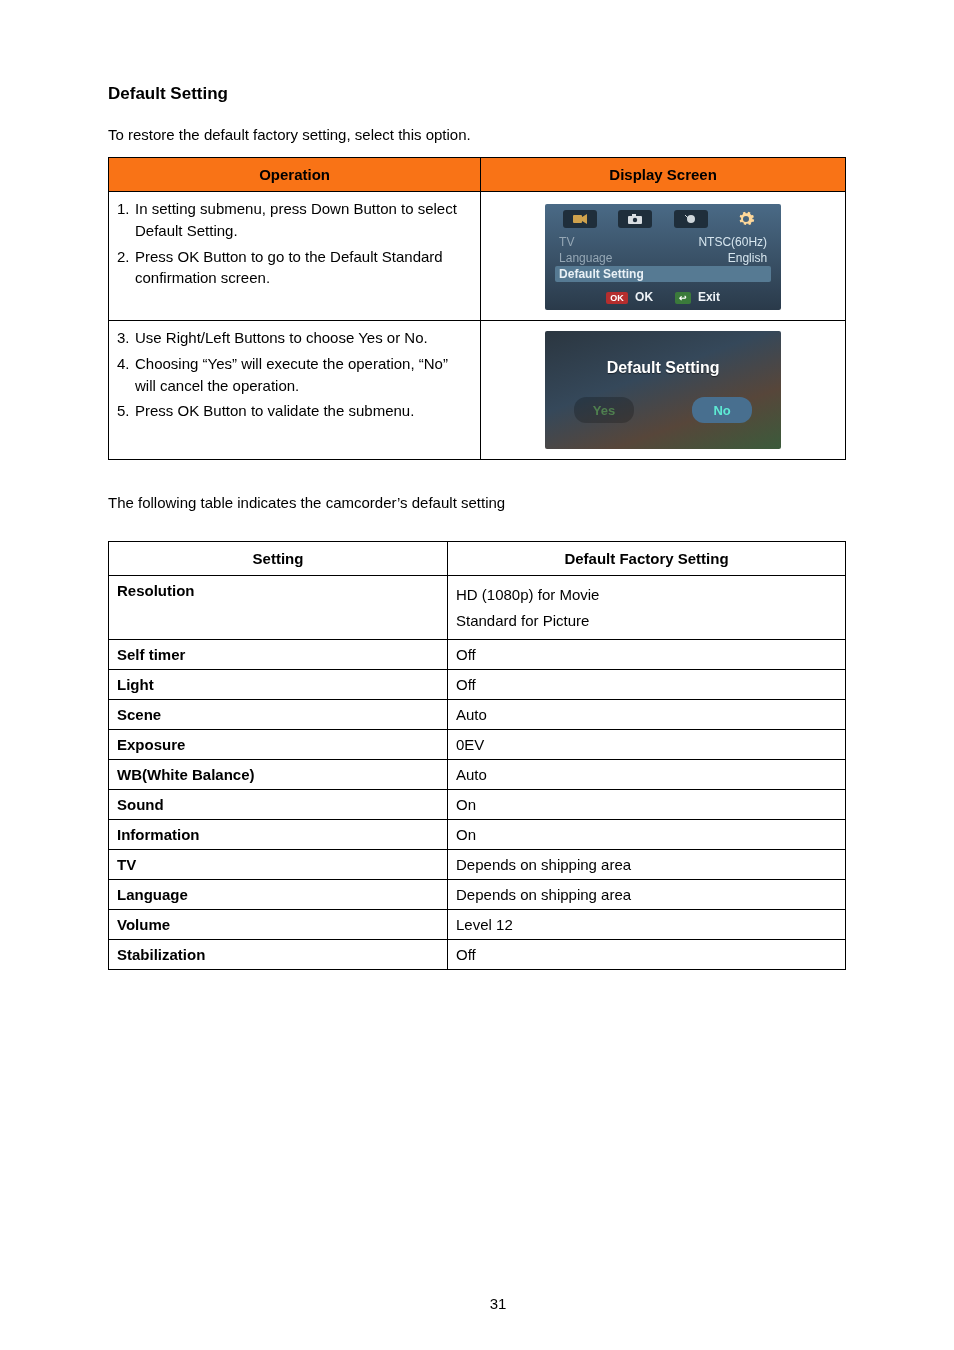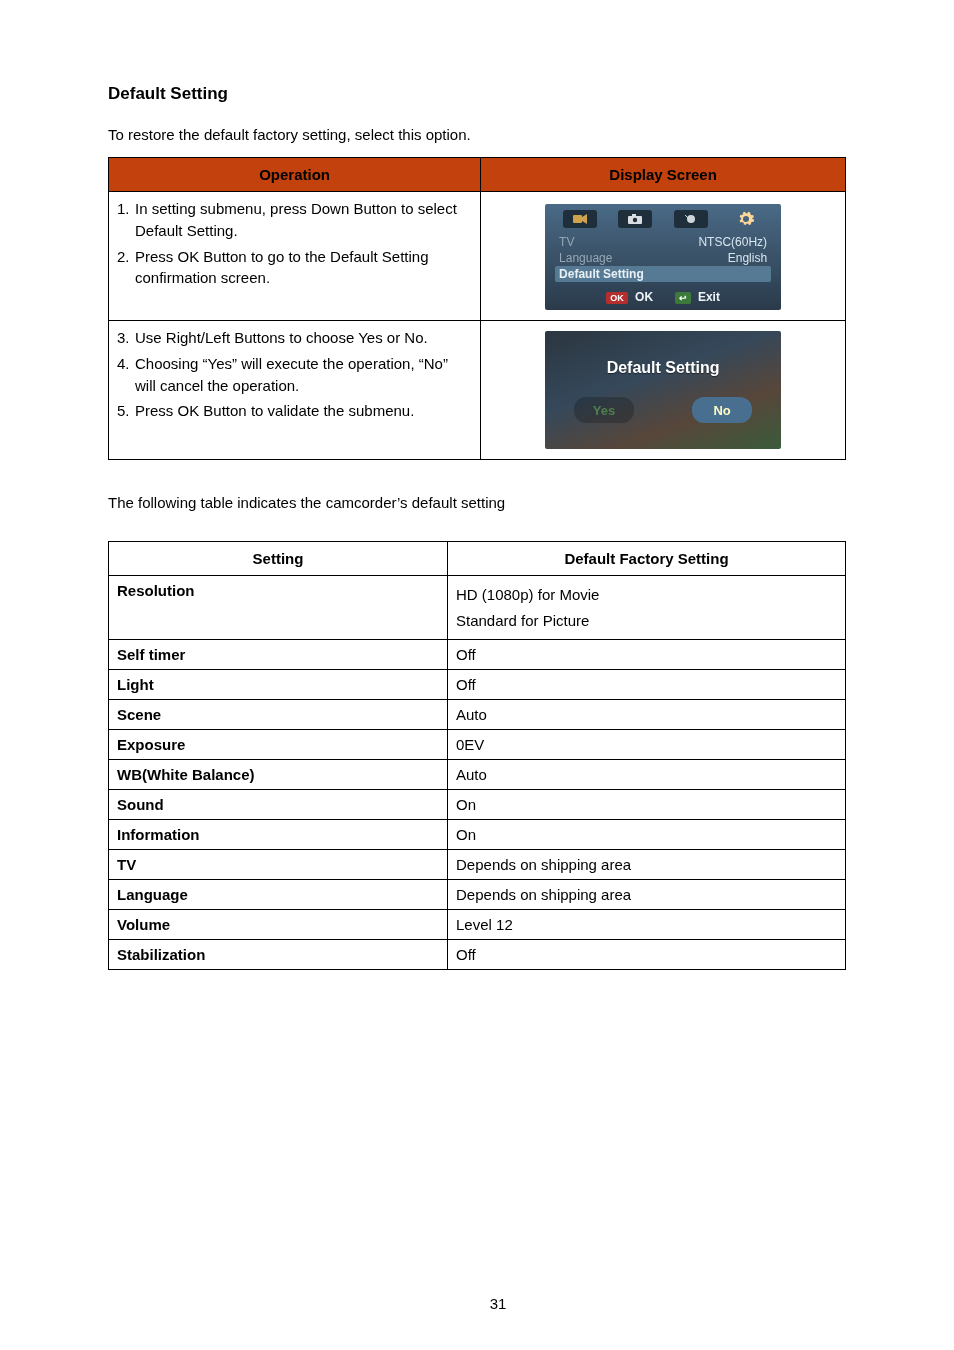"Operation" table.op-table th { background: #c2410c -> #f97316 }
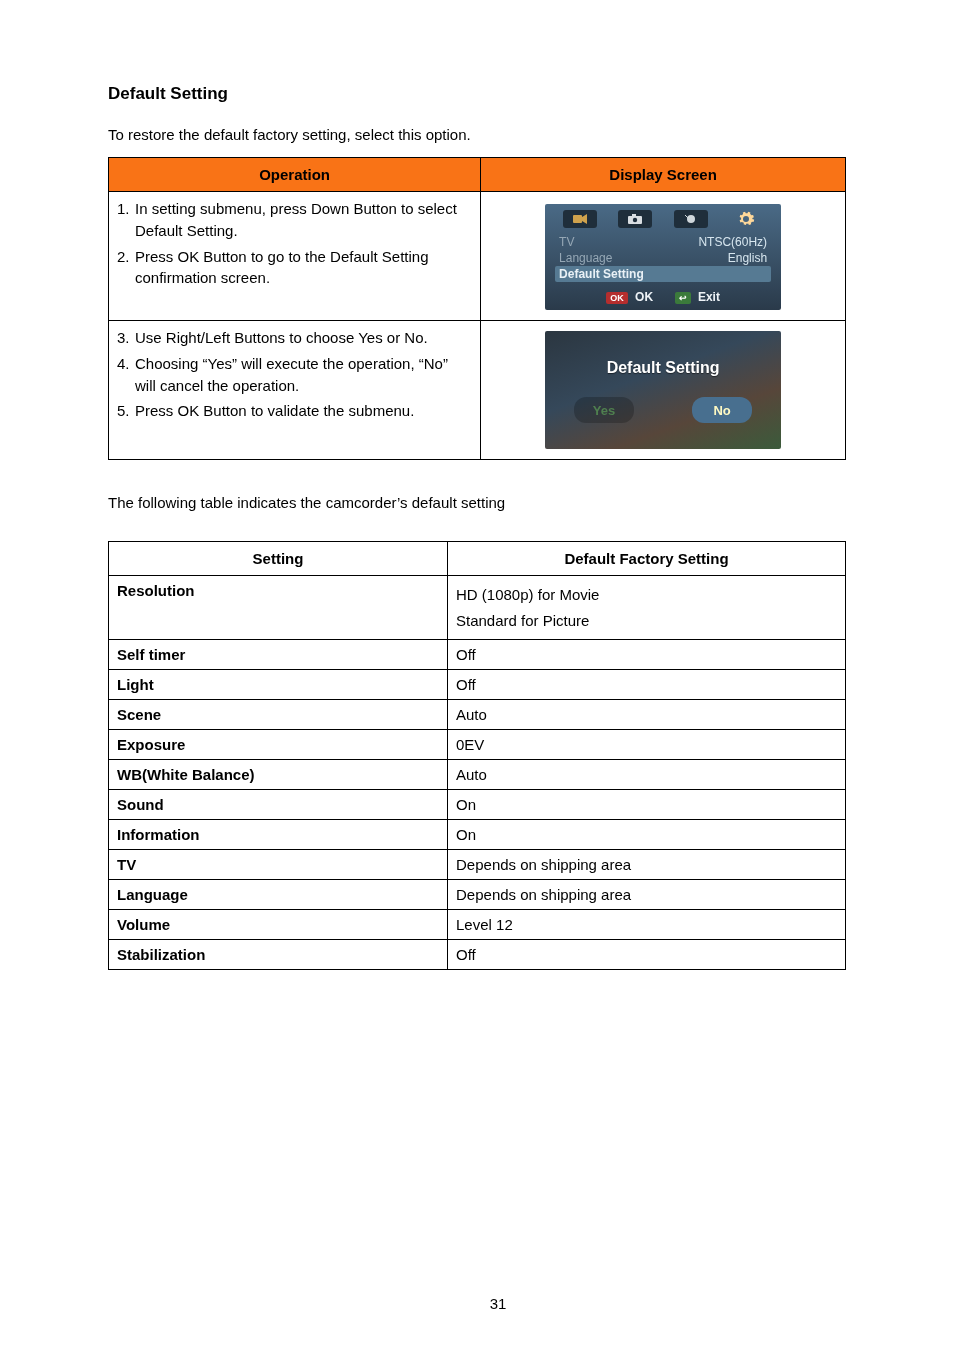"Press OK Button to go" span.txt { text: Setting -> Standard }
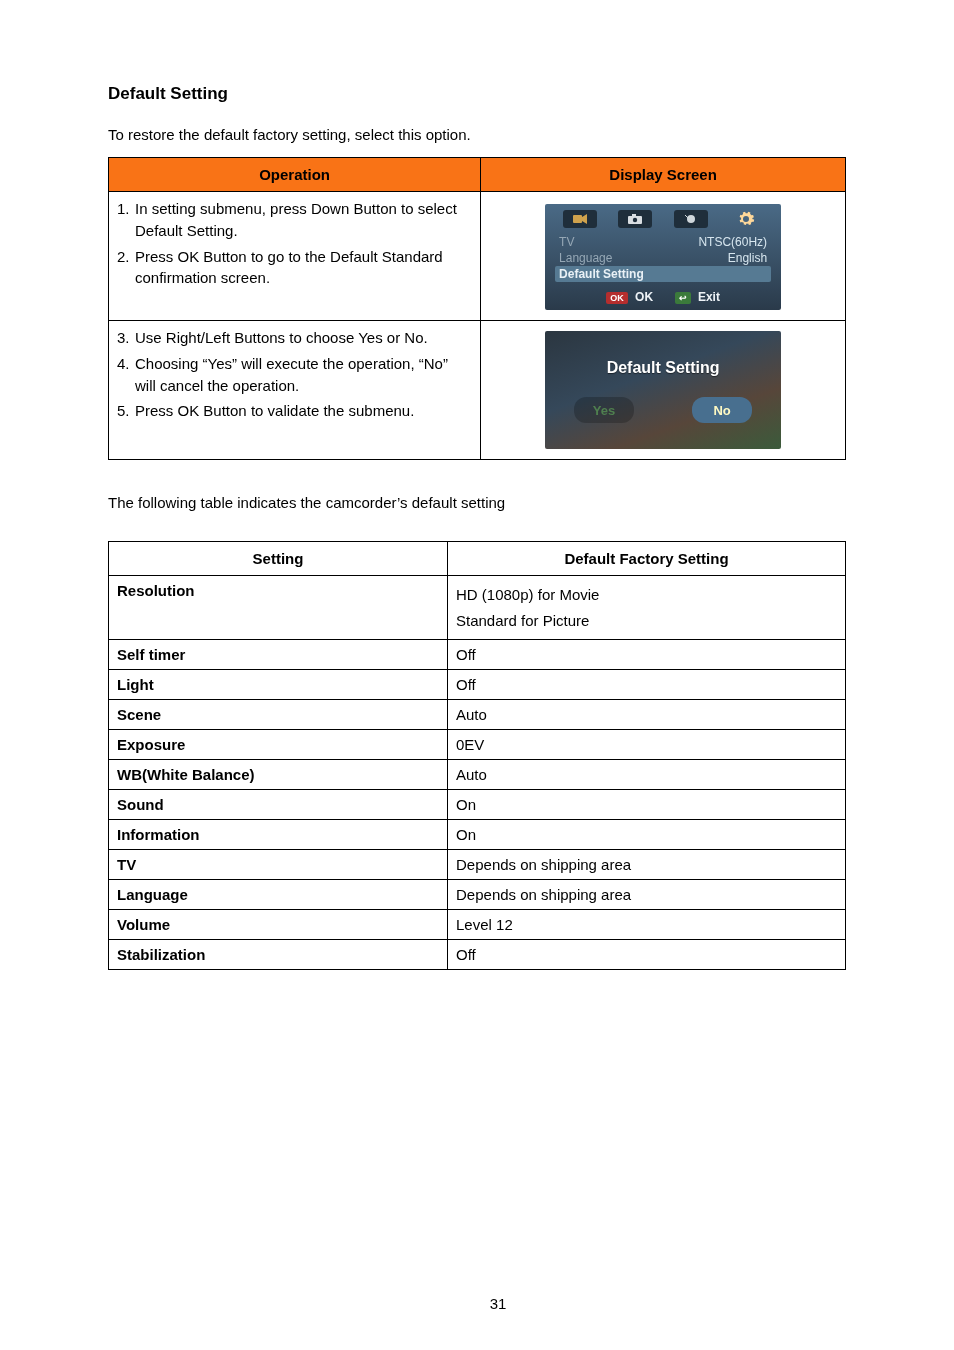"No" .yn.no { color: #fef9c3 -> #5eead4 }
